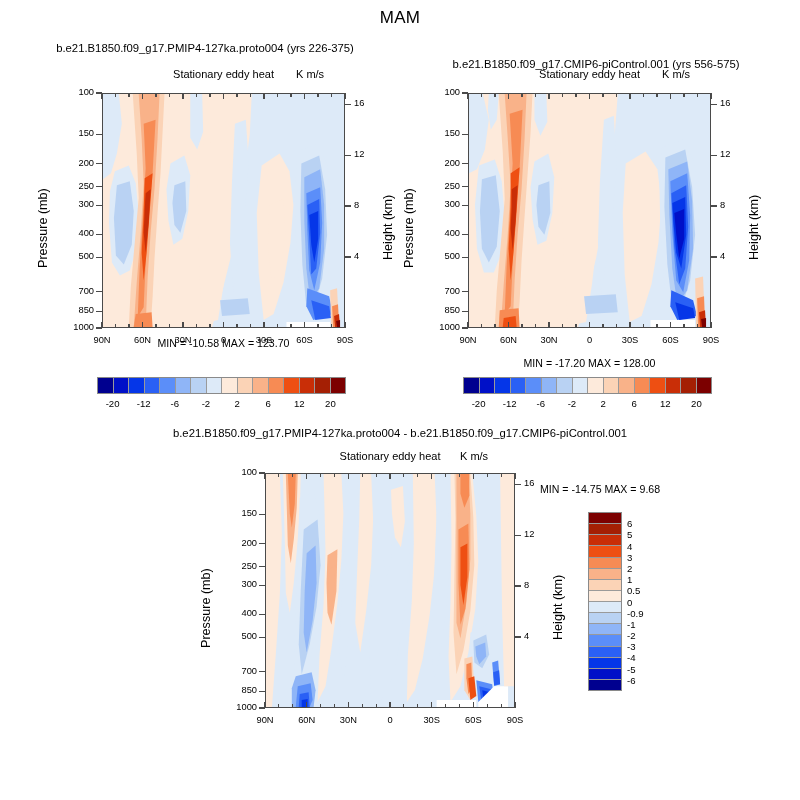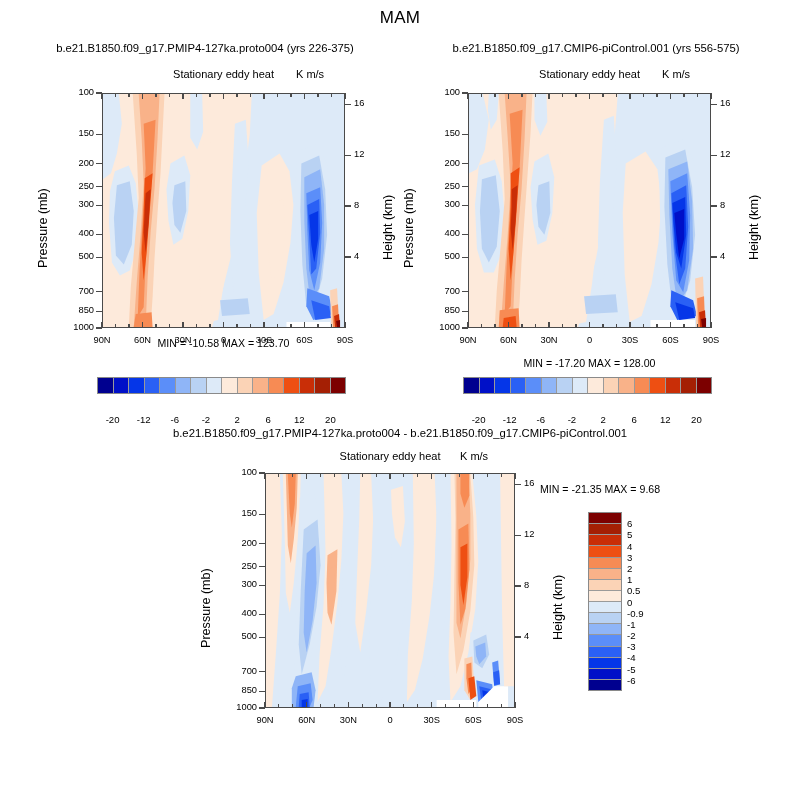"b.e21.B1850.f09_g17.CMIP6-piControl.001" div.abs { top: 42px -> 58px }
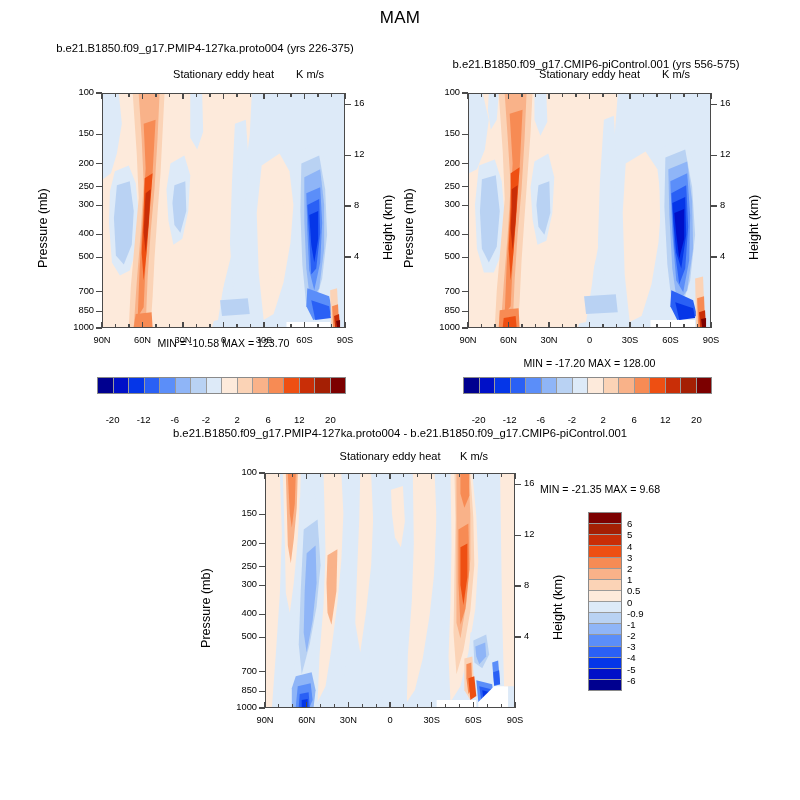"-20" .cbar-h-lbls { margin-top: 16px -> none }
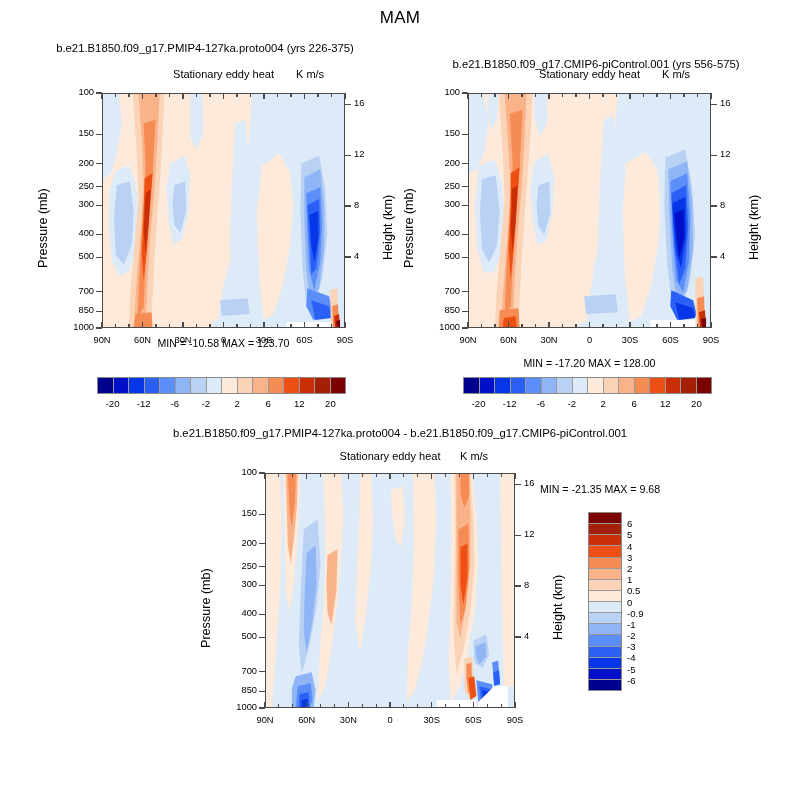"MIN = -21.35 MAX =" div.abs { text: -21.35 -> -14.75 }
